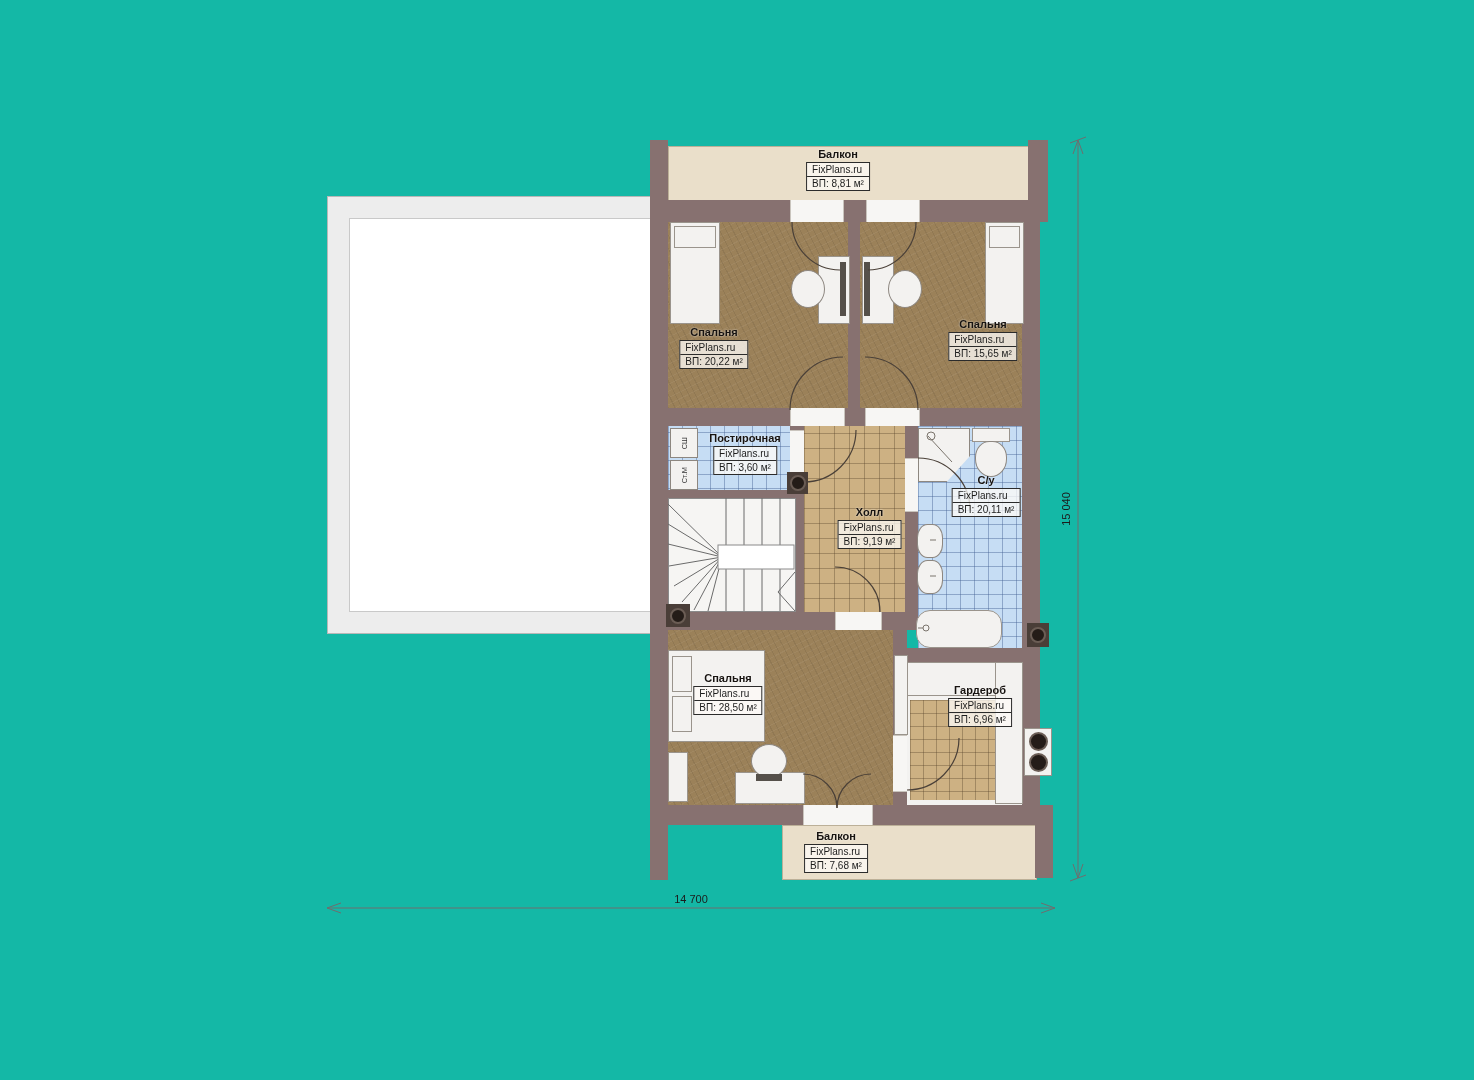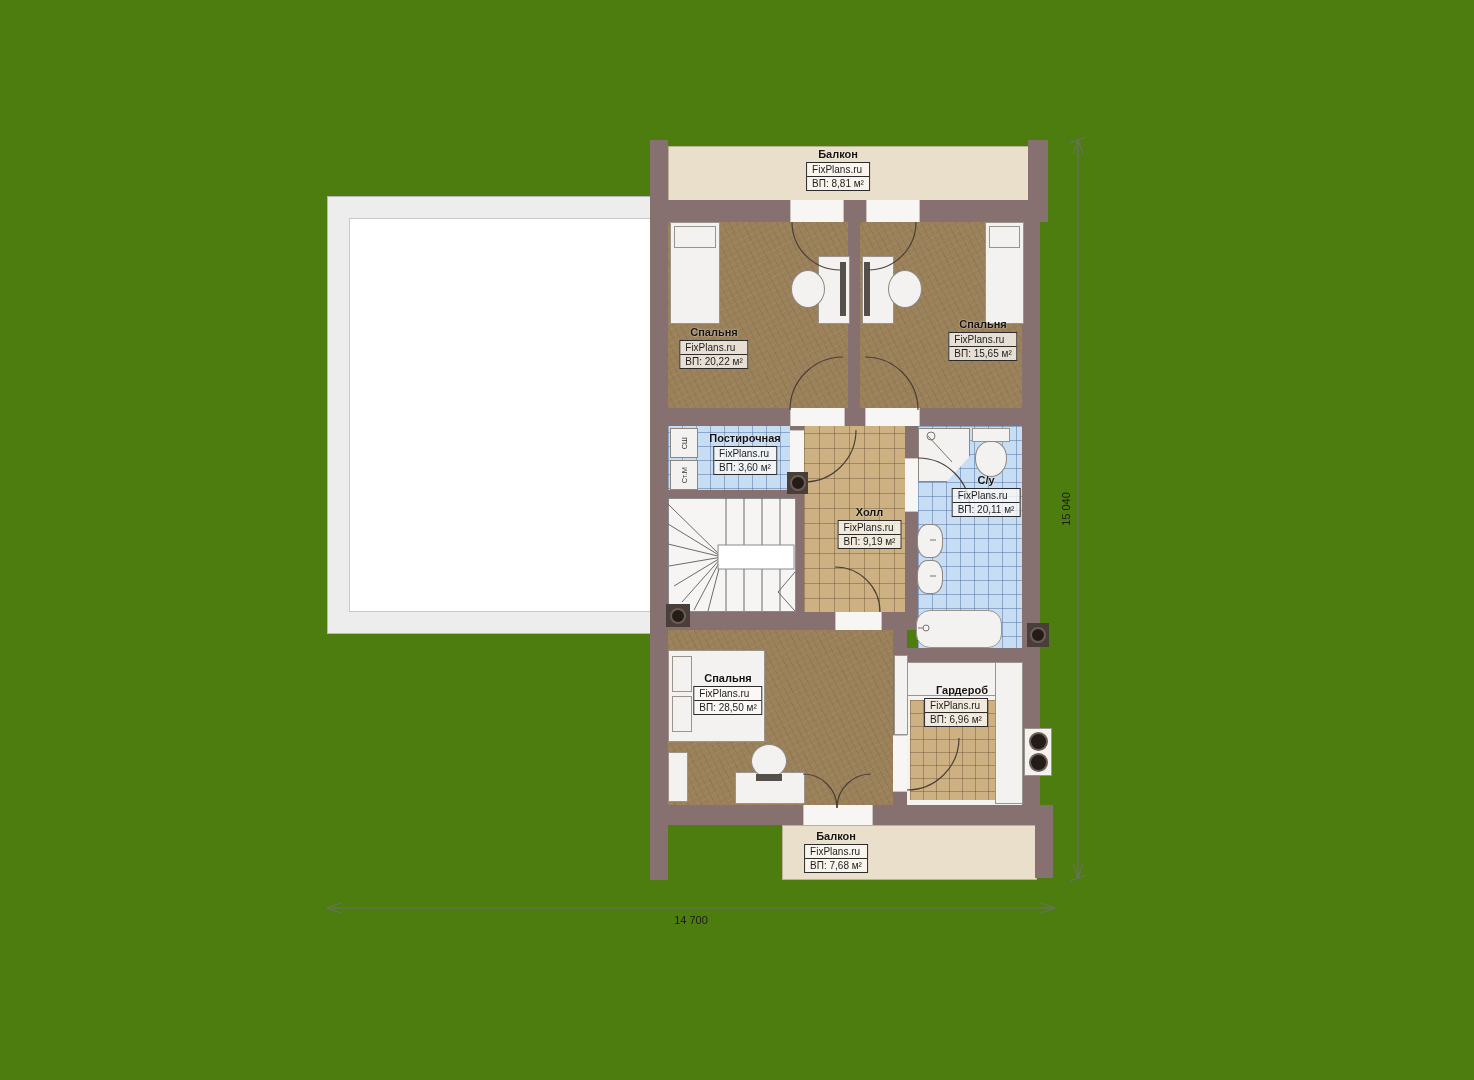"Балкон" #plan { background: #4d7c0f -> #14b8a6 }
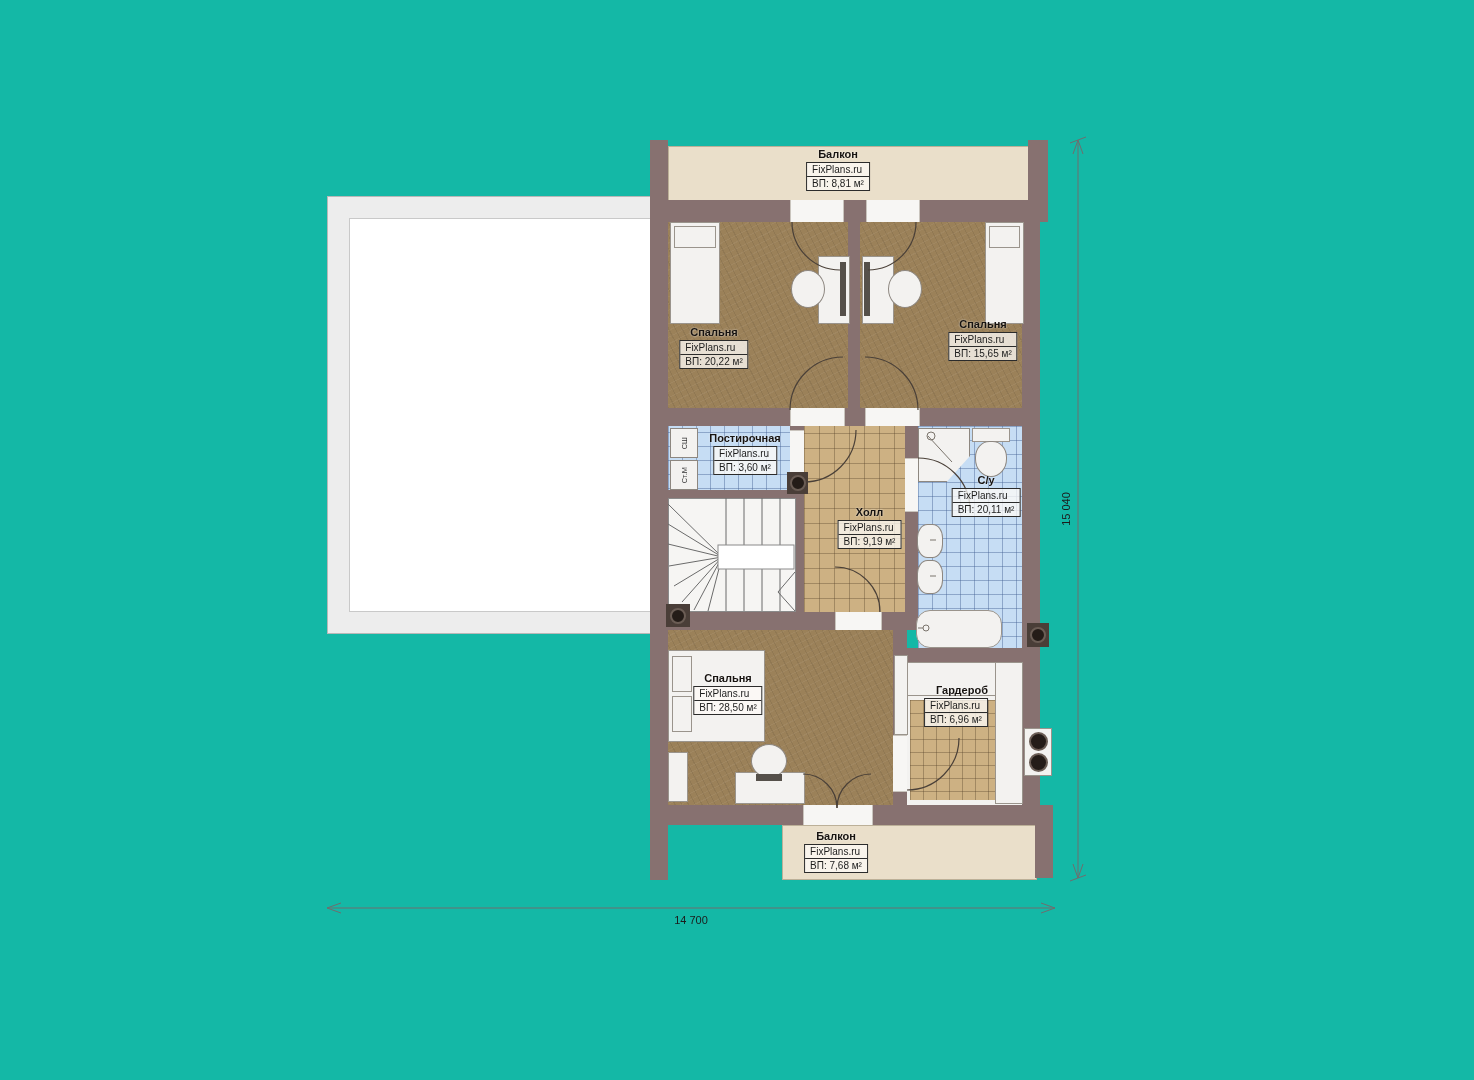"Гардероб" div.rlabel { align-items: flex-end -> none; left: 956px -> 980px }
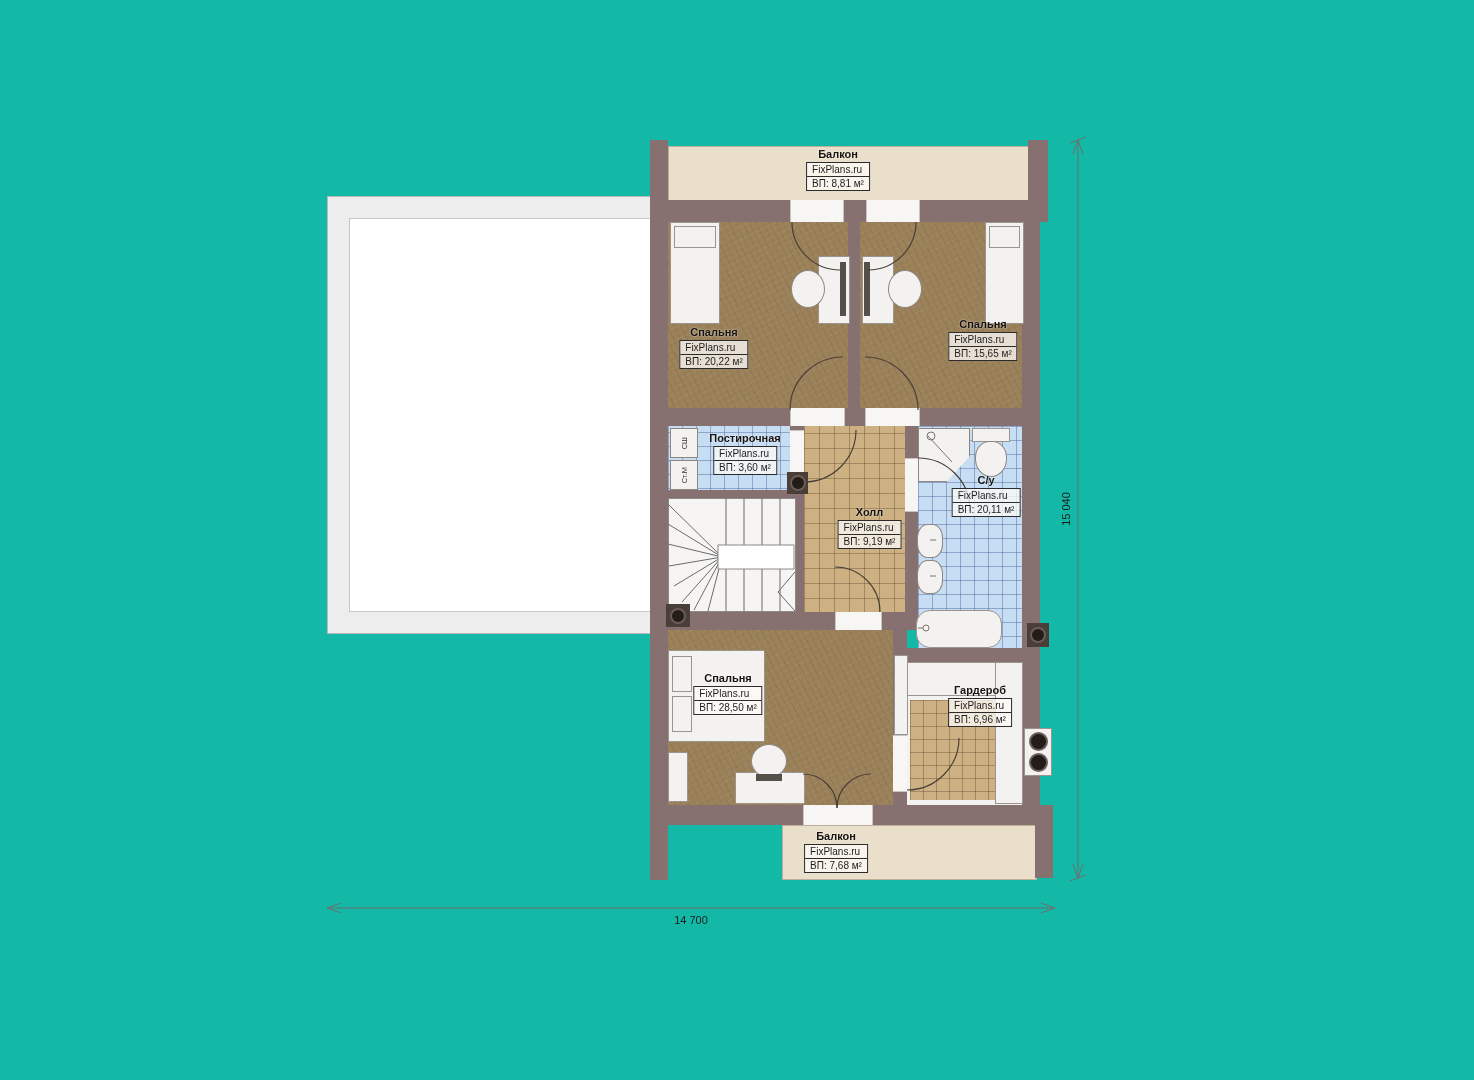"14 700" div.dimtext { top: 914px -> 893px }
